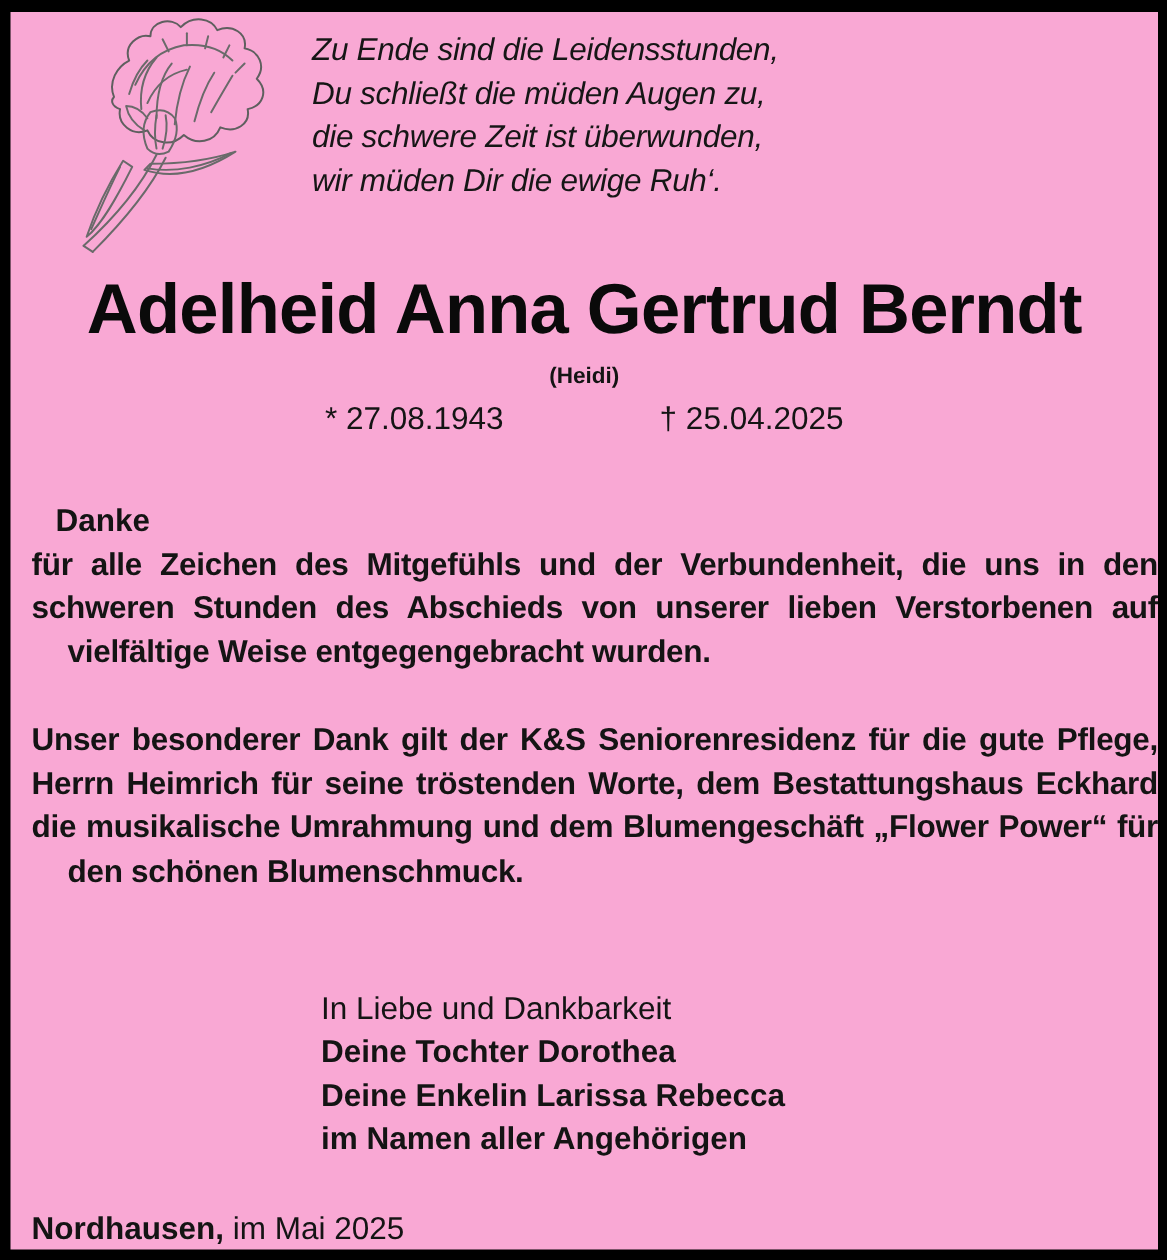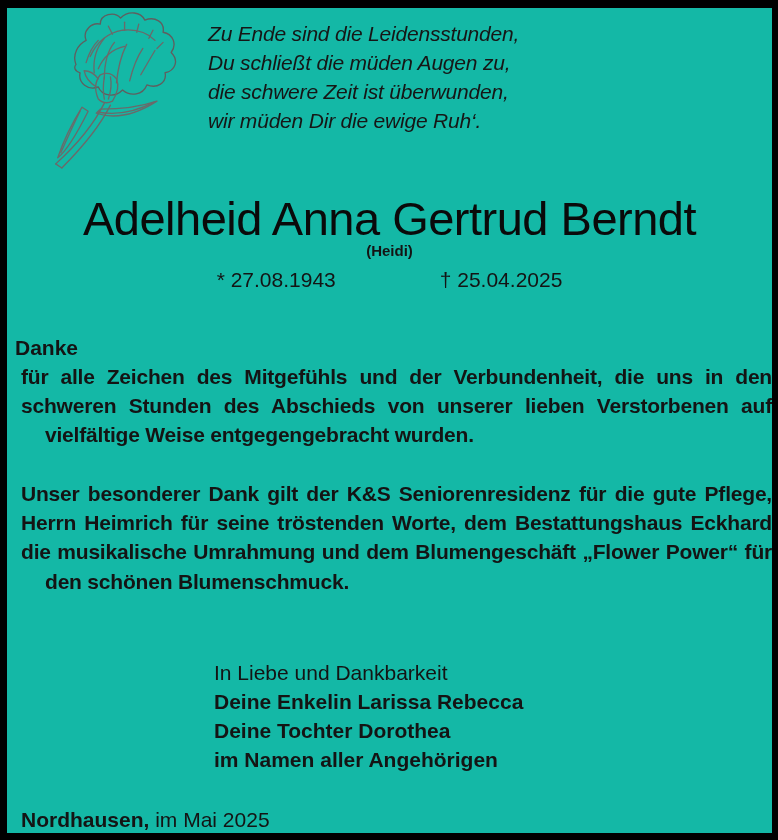"Zu Ende sind die Leidensstunden," .page { background: #14b8a6 -> #f9a8d4 }
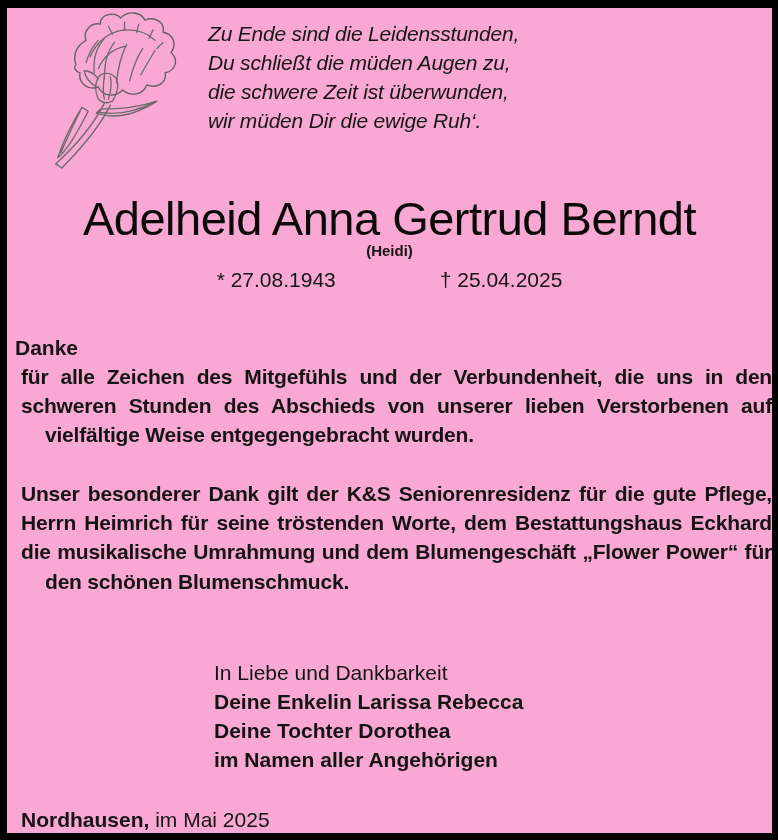"Adelheid Anna Gertrud Berndt" .name { font-weight: normal -> bold; top: 185px -> 172px }
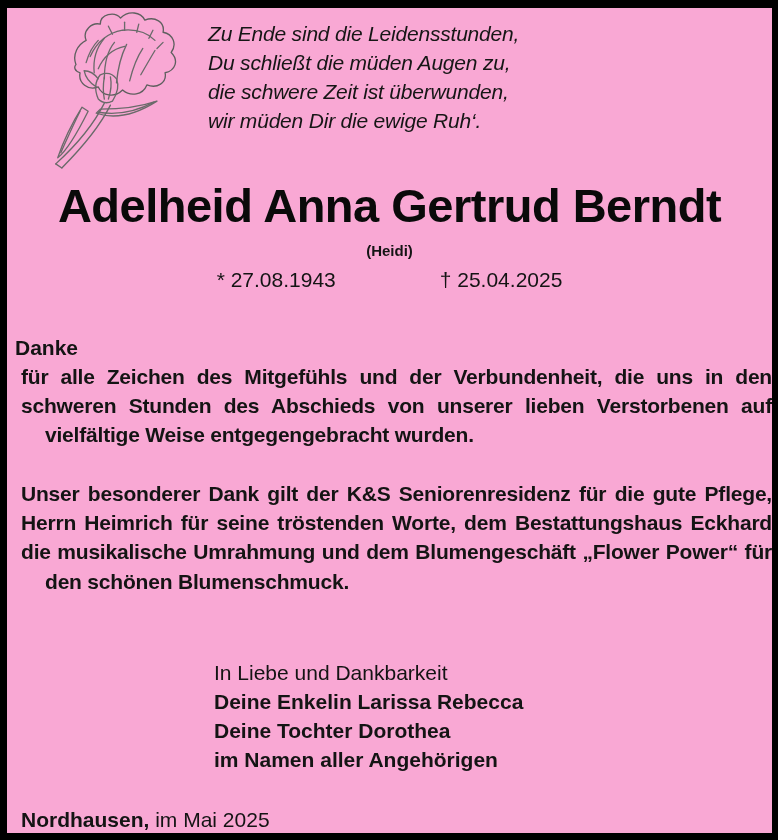"Danke" .danke { left: 8px -> 30px }
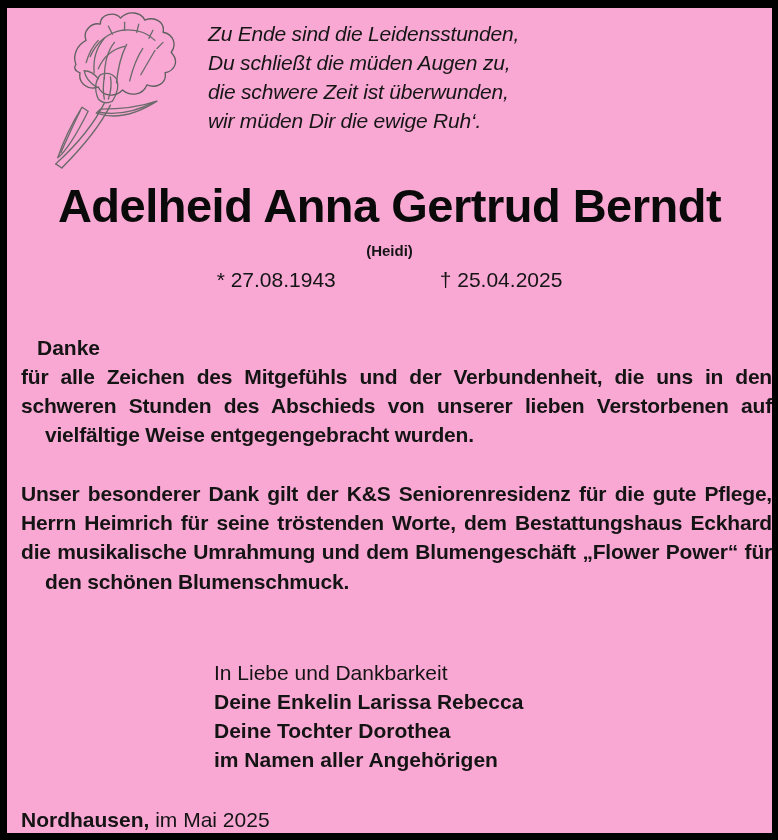"Deine Enkelin Larissa Rebecca" div.c-line { order: before "Deine Tochter Dorothea" -> after "Deine Tochter Dorothea" }
